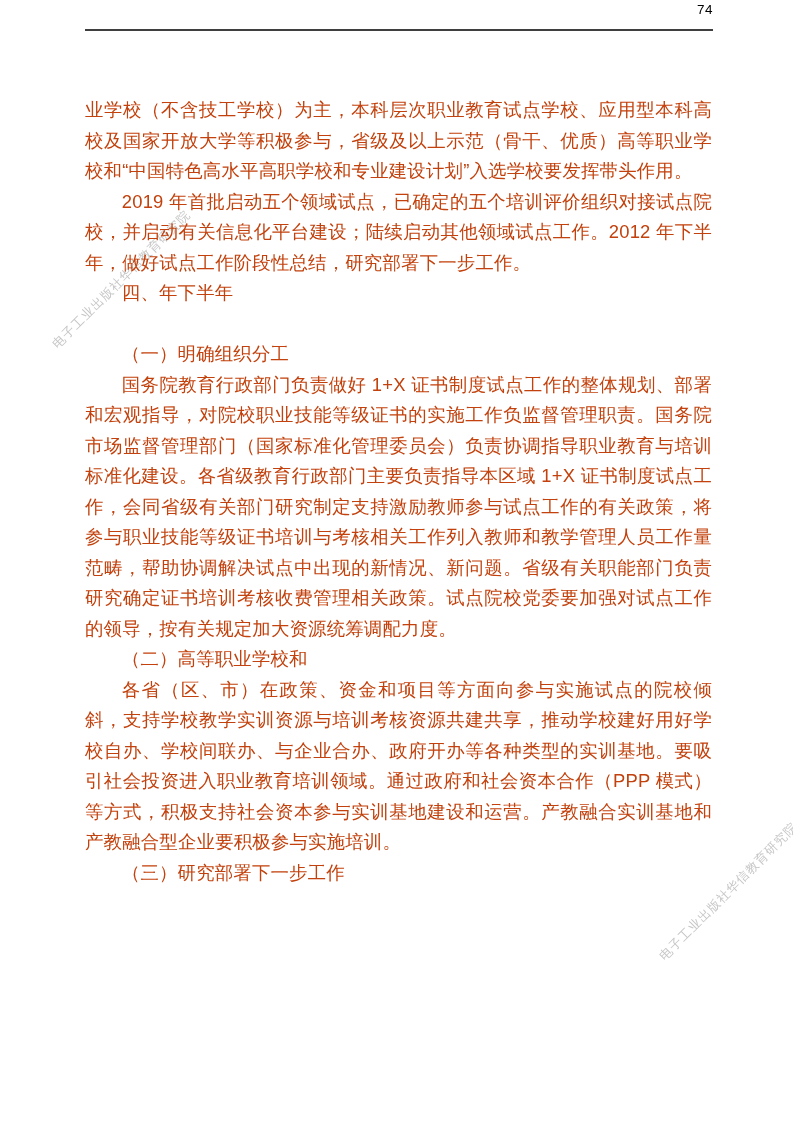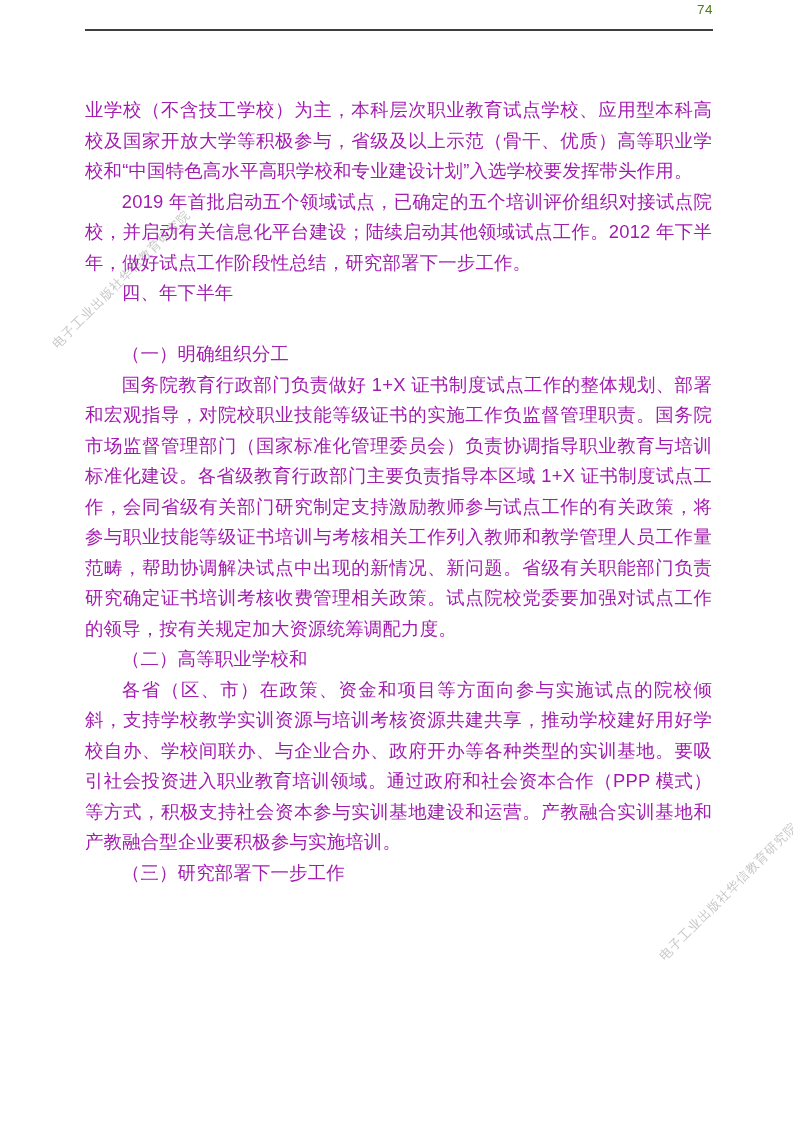"74" .page-number { color: #4d7c0f -> #000000 }
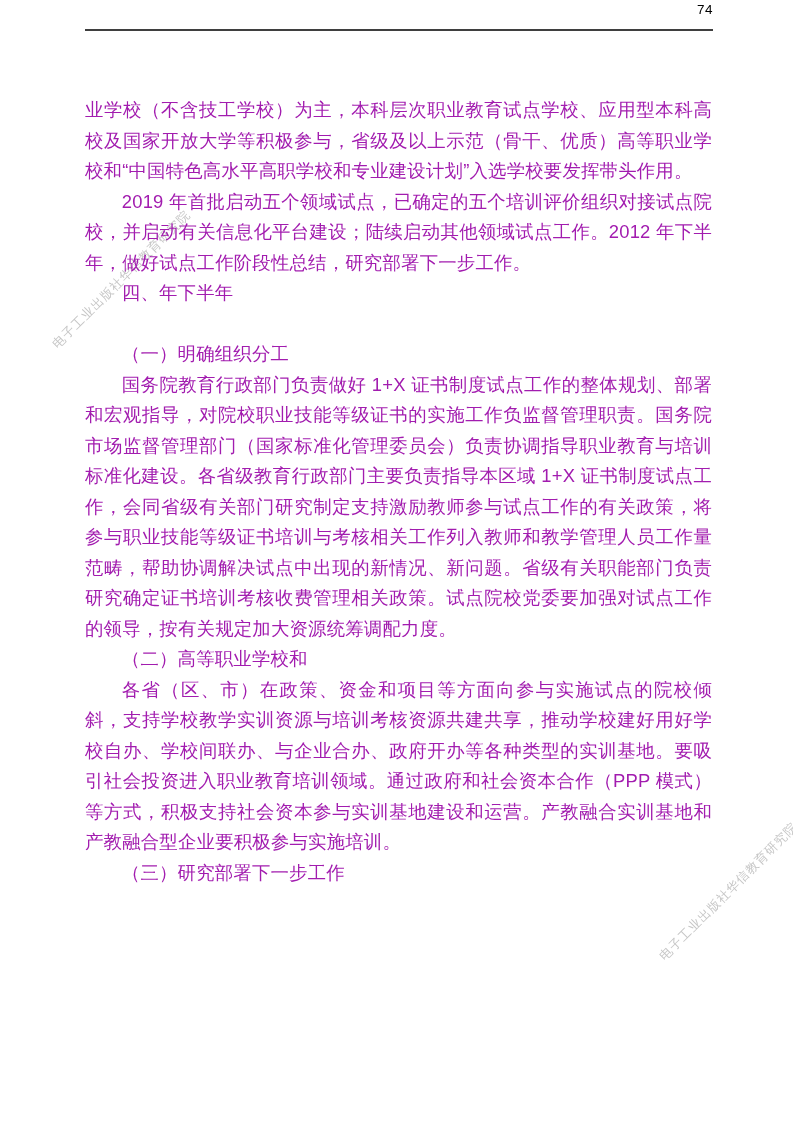"业学校（不含技工学校）为主，本科层次职业教育试点学校、应用型本科高校及国家开放大" .doc-body { color: #a21caf -> #c2410c }
